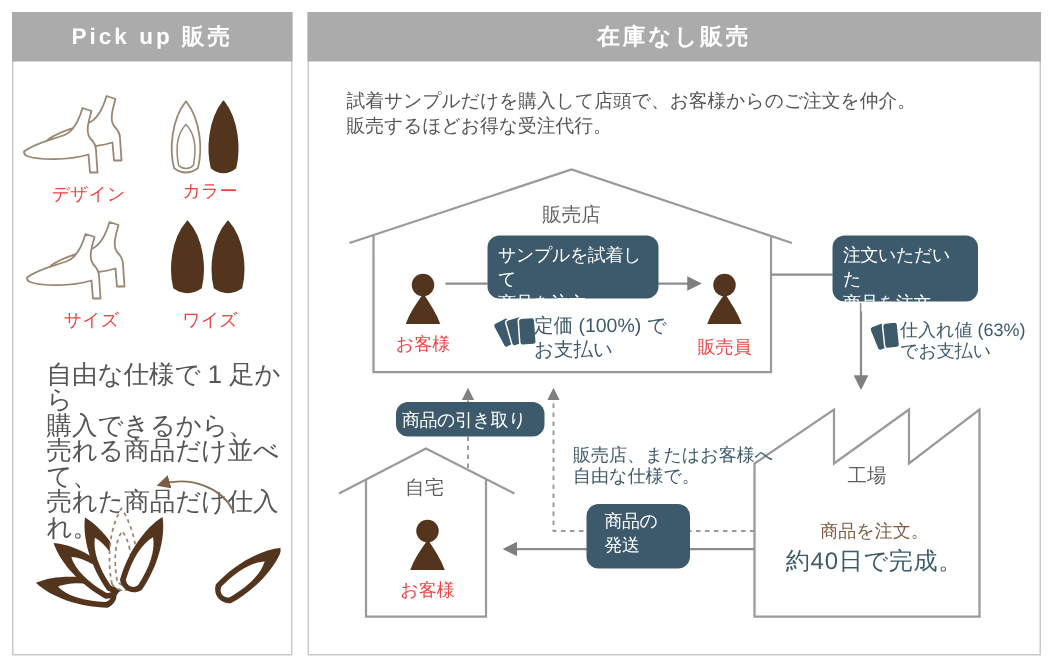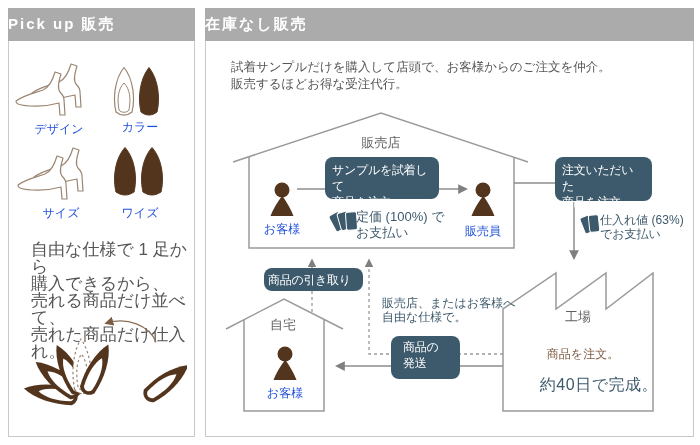"Pick up 販売" .hdr { justify-content: none -> center }
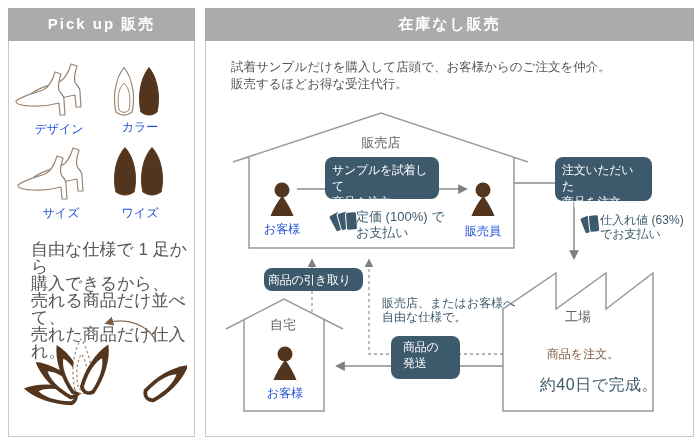"デザイン" .jlabel { color: #1d4ed8 -> #ef4444 }
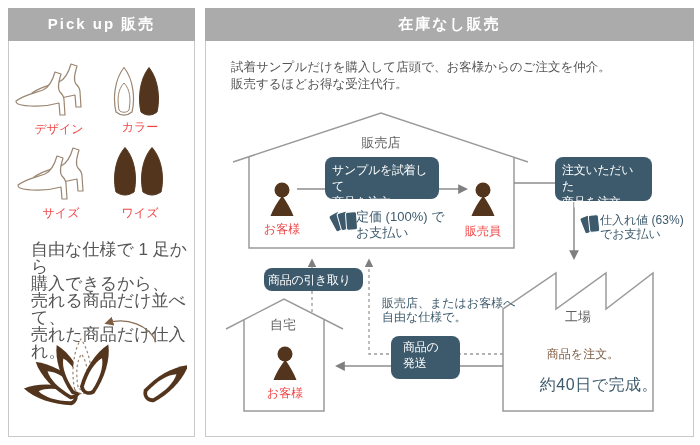"約40日で完成。" div.abs { text-align: right -> center; top: 366px -> 355px }
